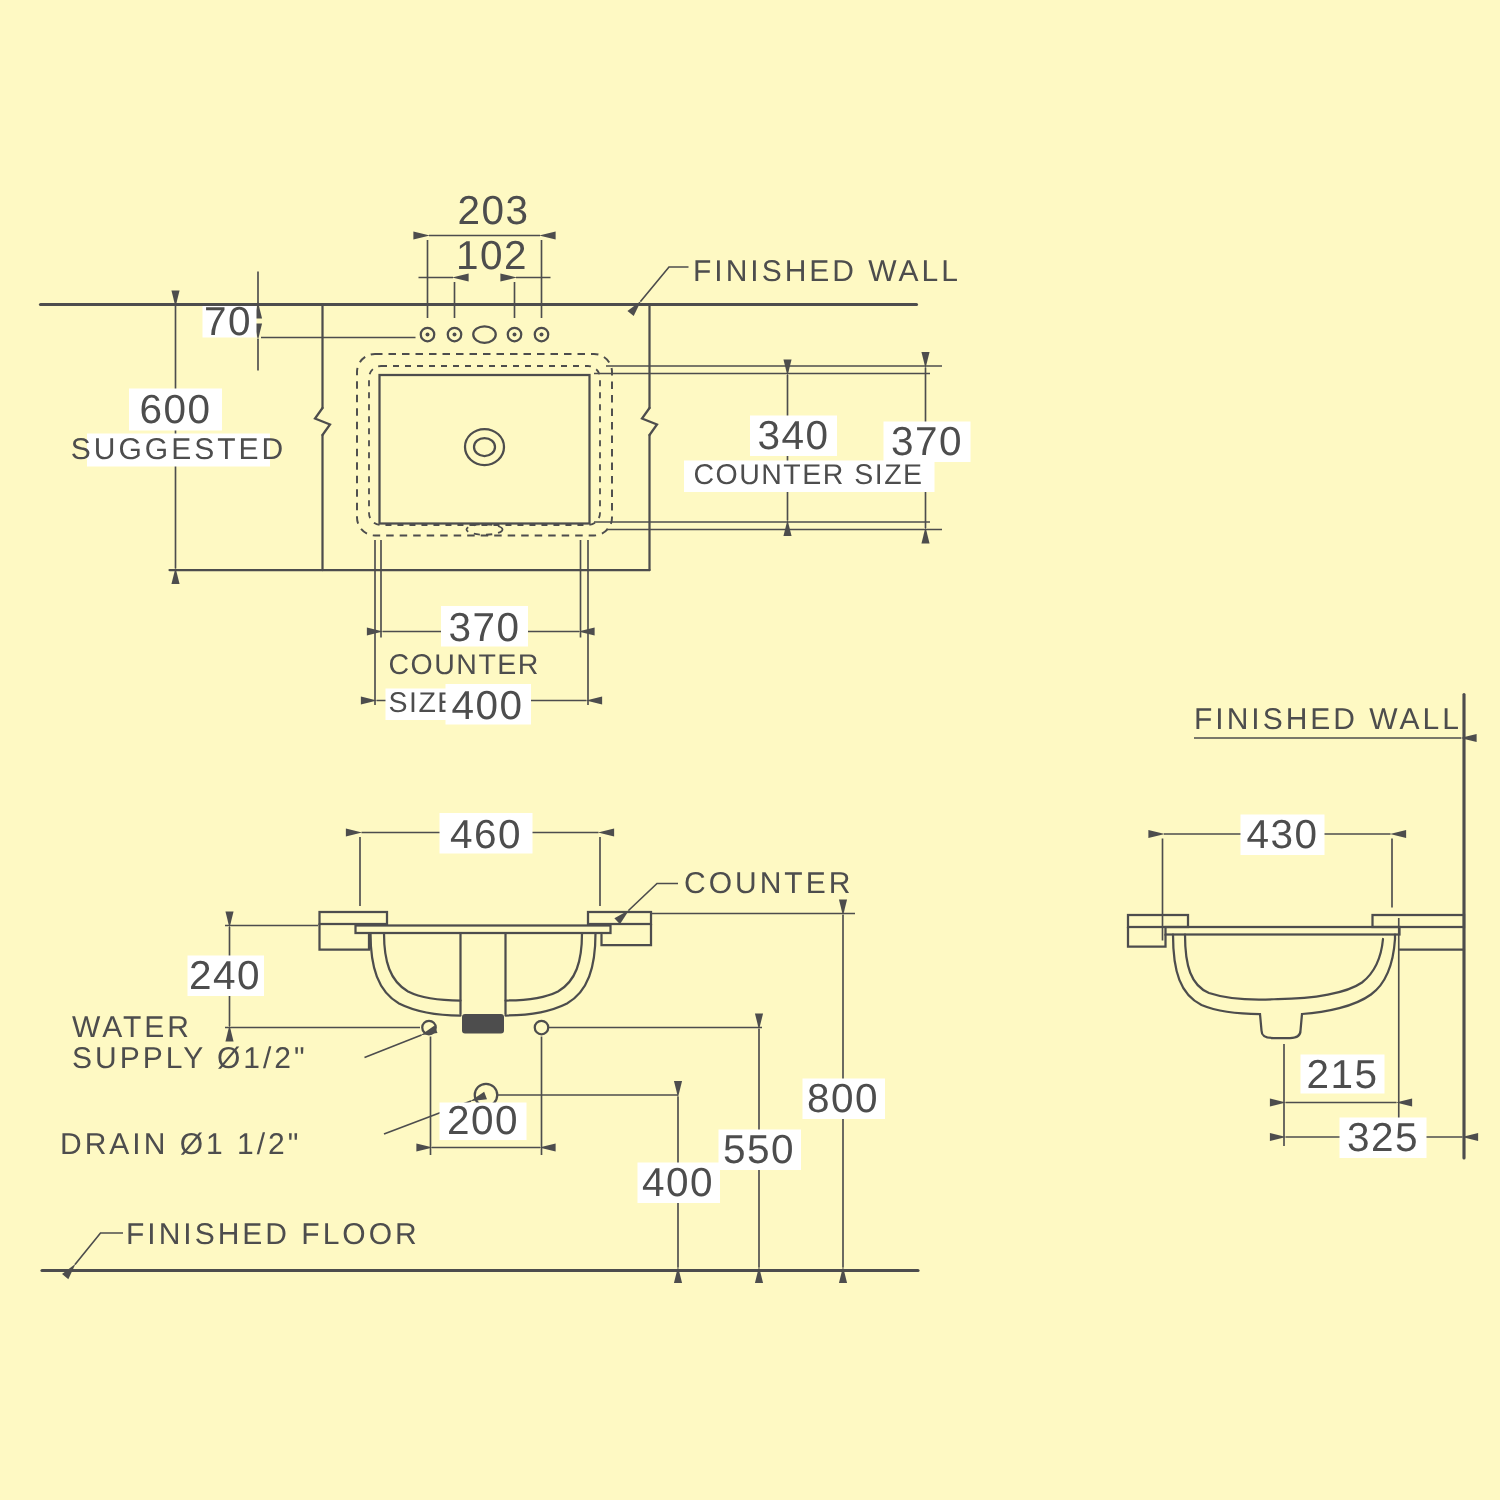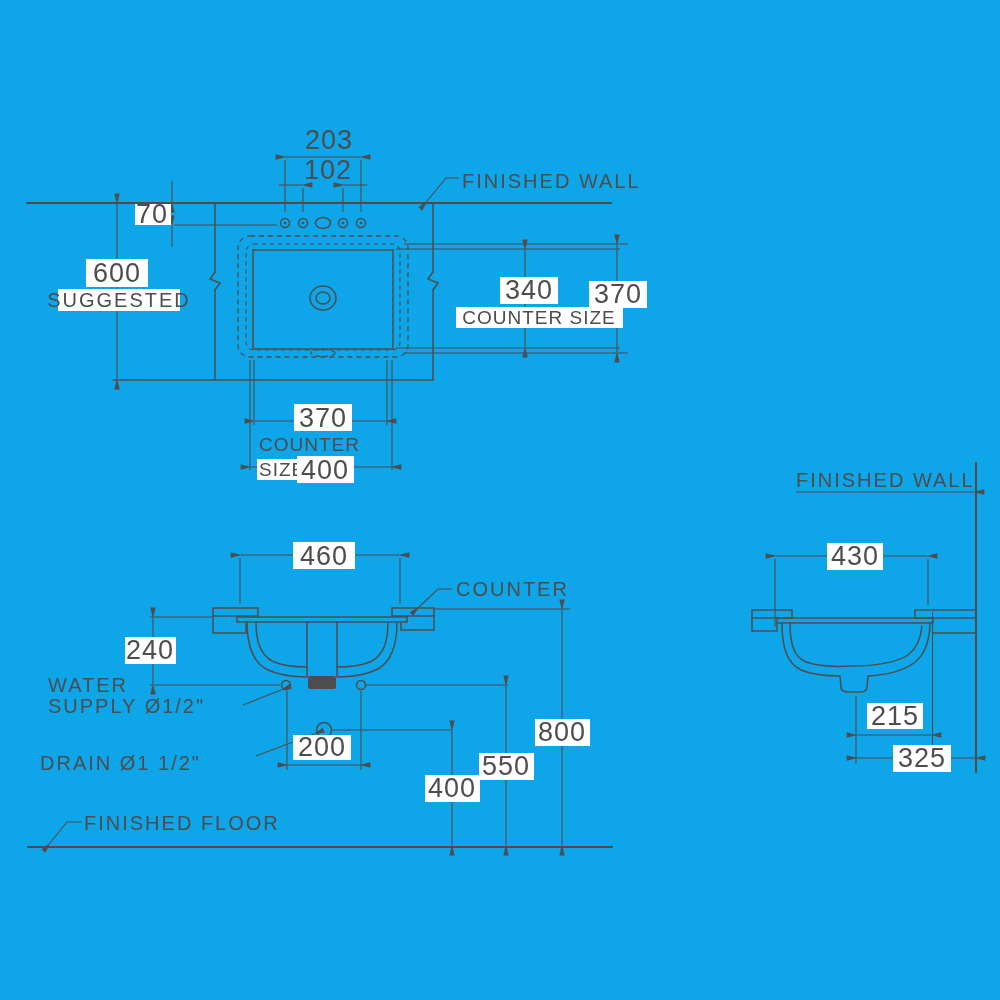"203" .stage { background: #0ea5e9 -> #fef9c3 }
